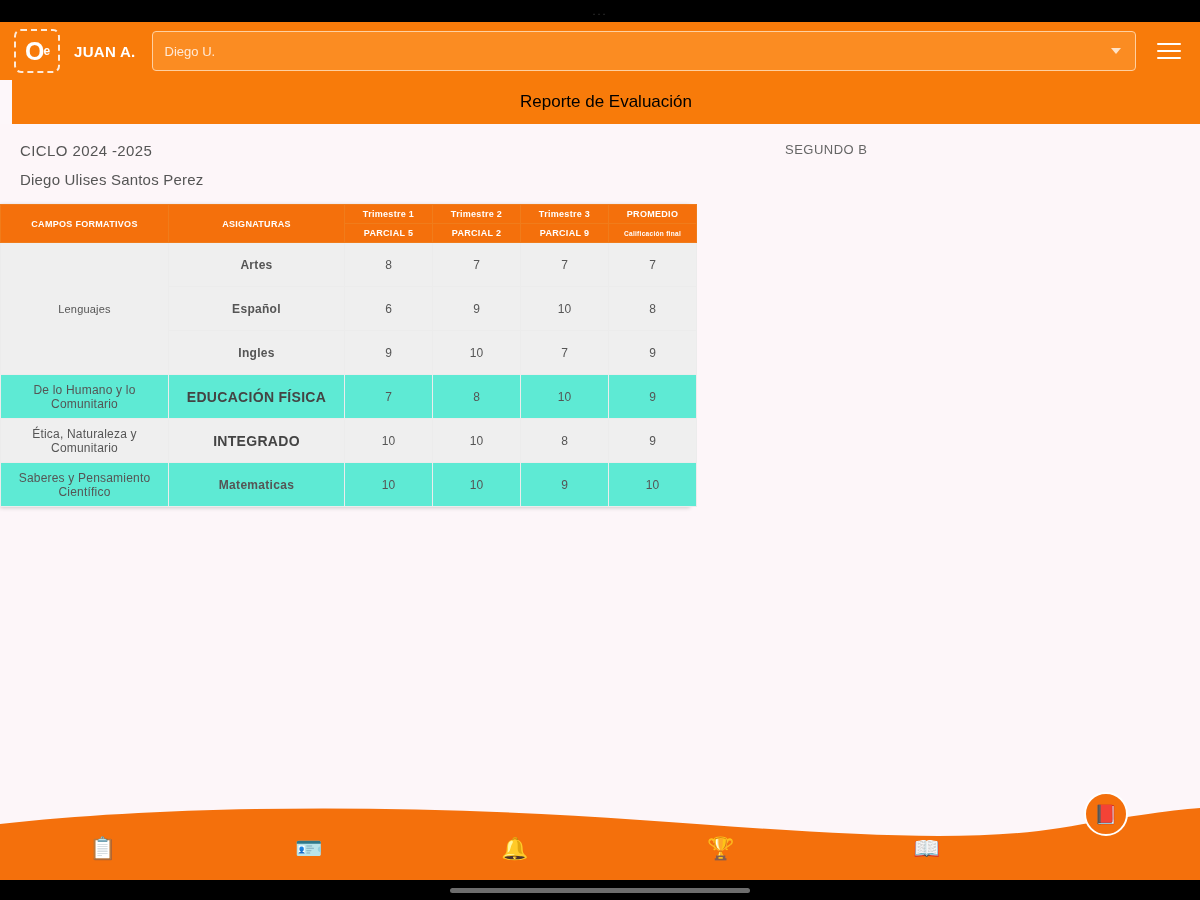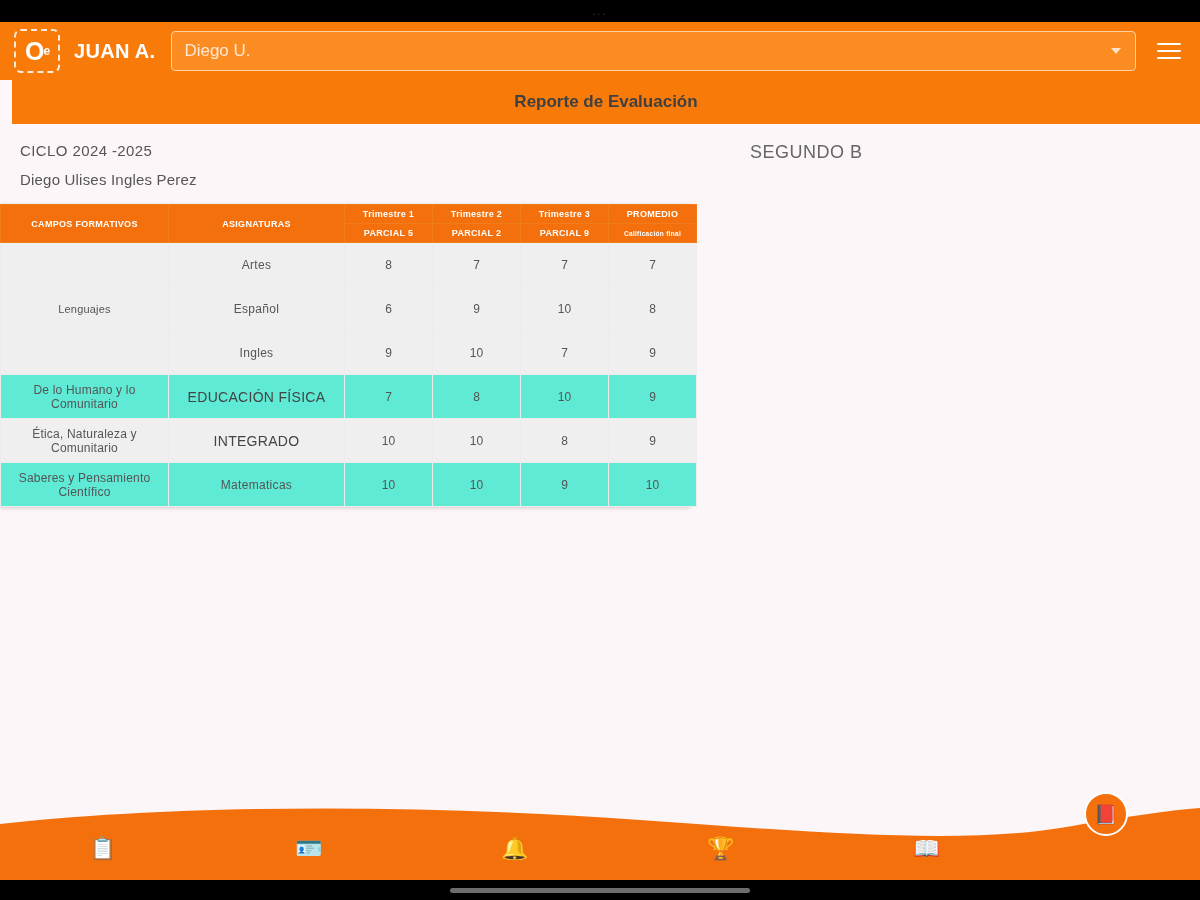"JUAN A." .teacher-name { font-size: 20px -> 15px }
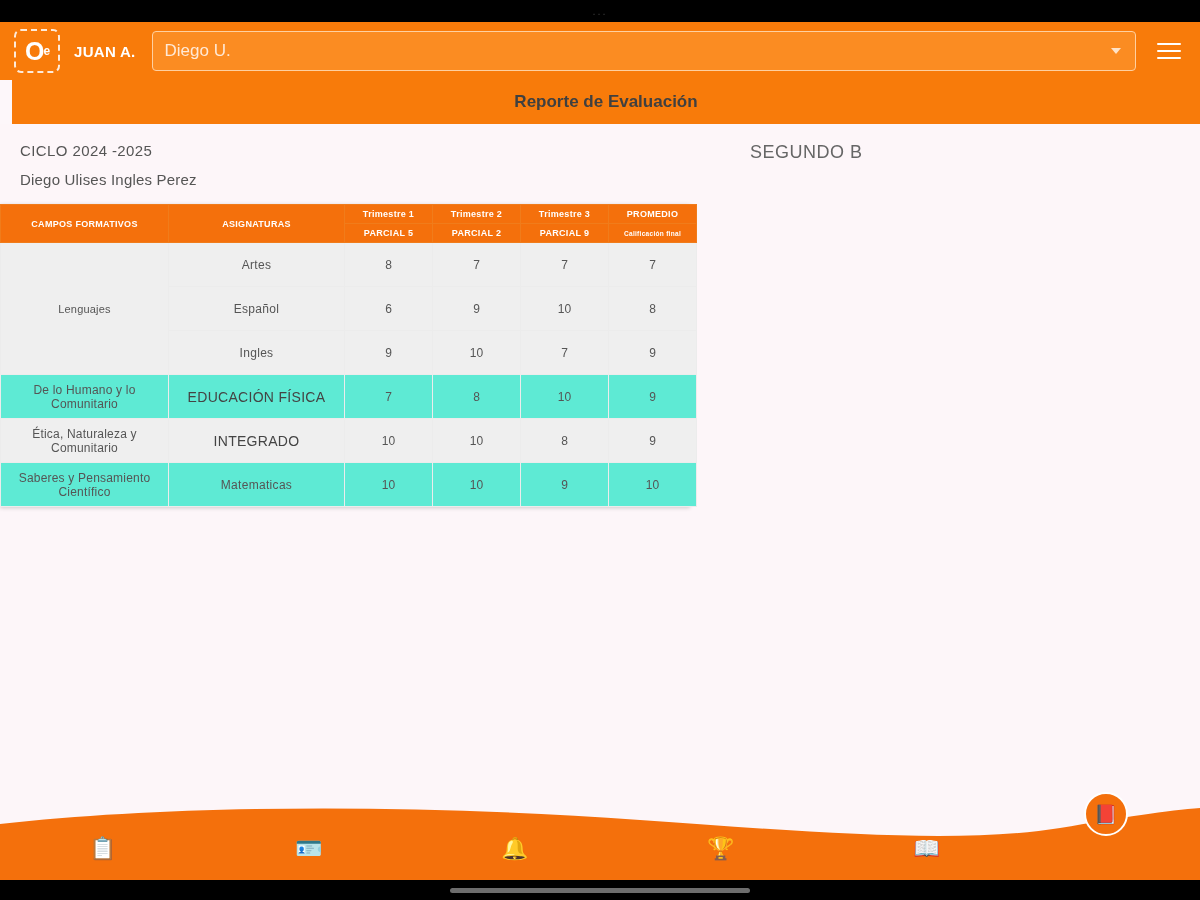"Diego U." .student-select .value { font-size: 17px -> 13px }
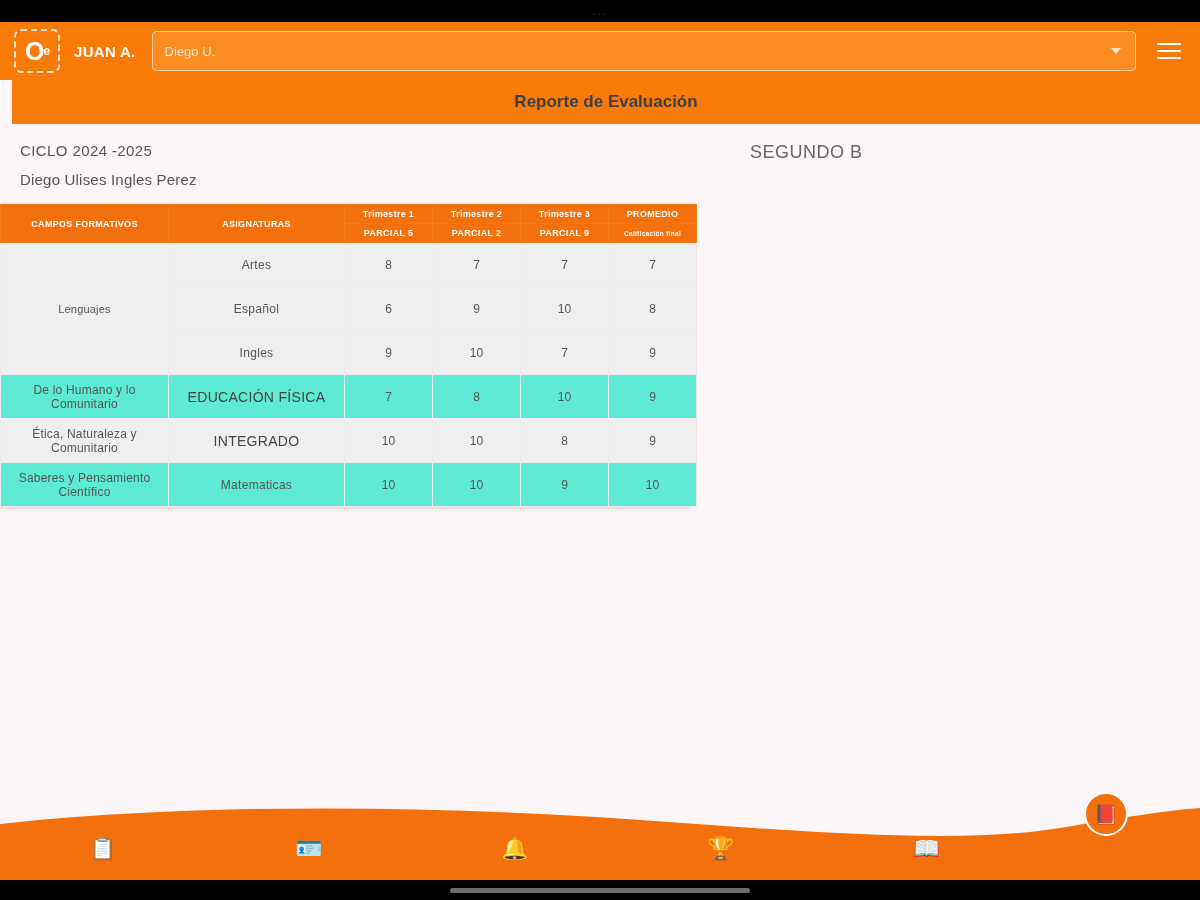"Reporte de Evaluación" .title-bar { color: #404040 -> #000000; font-weight: bold -> normal }
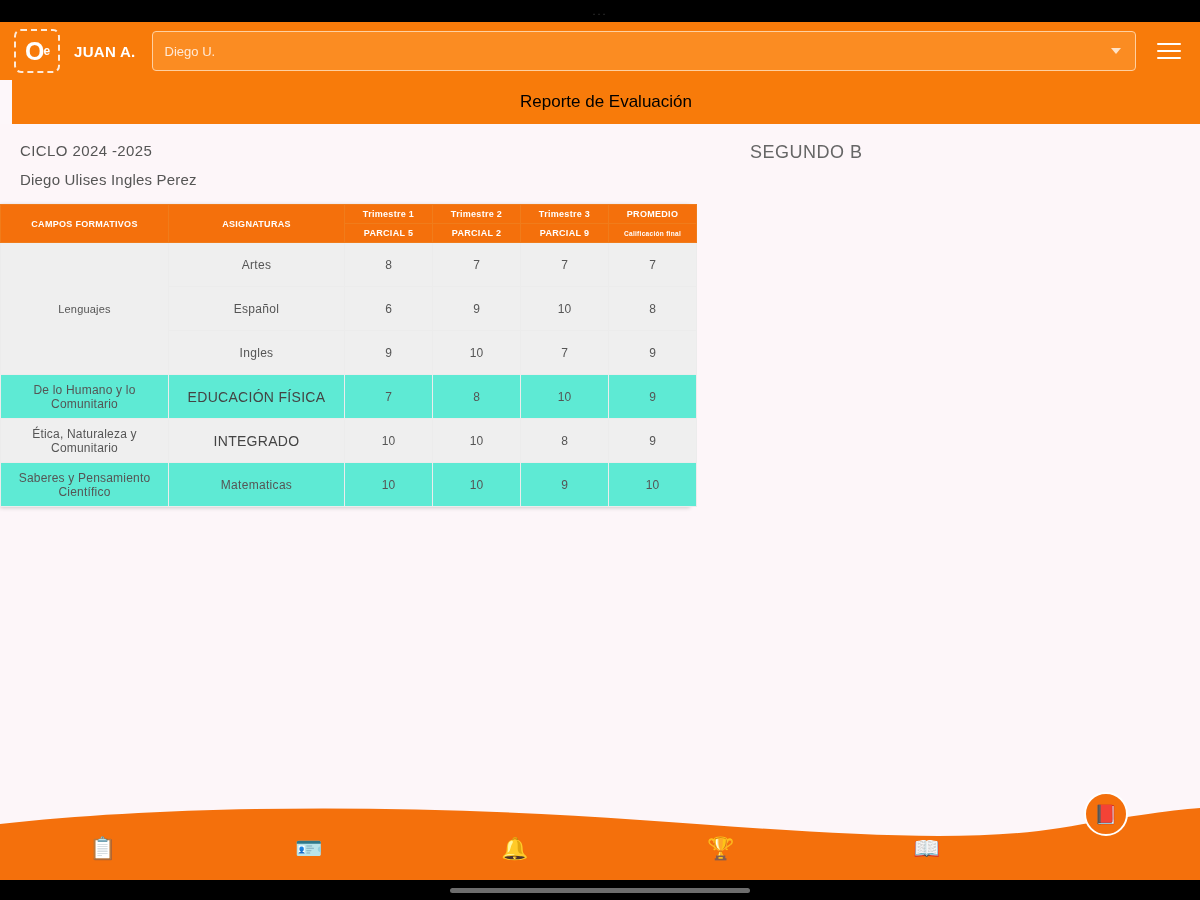"SEGUNDO B" .group { font-size: 18px -> 13px; left: 750px -> 785px }
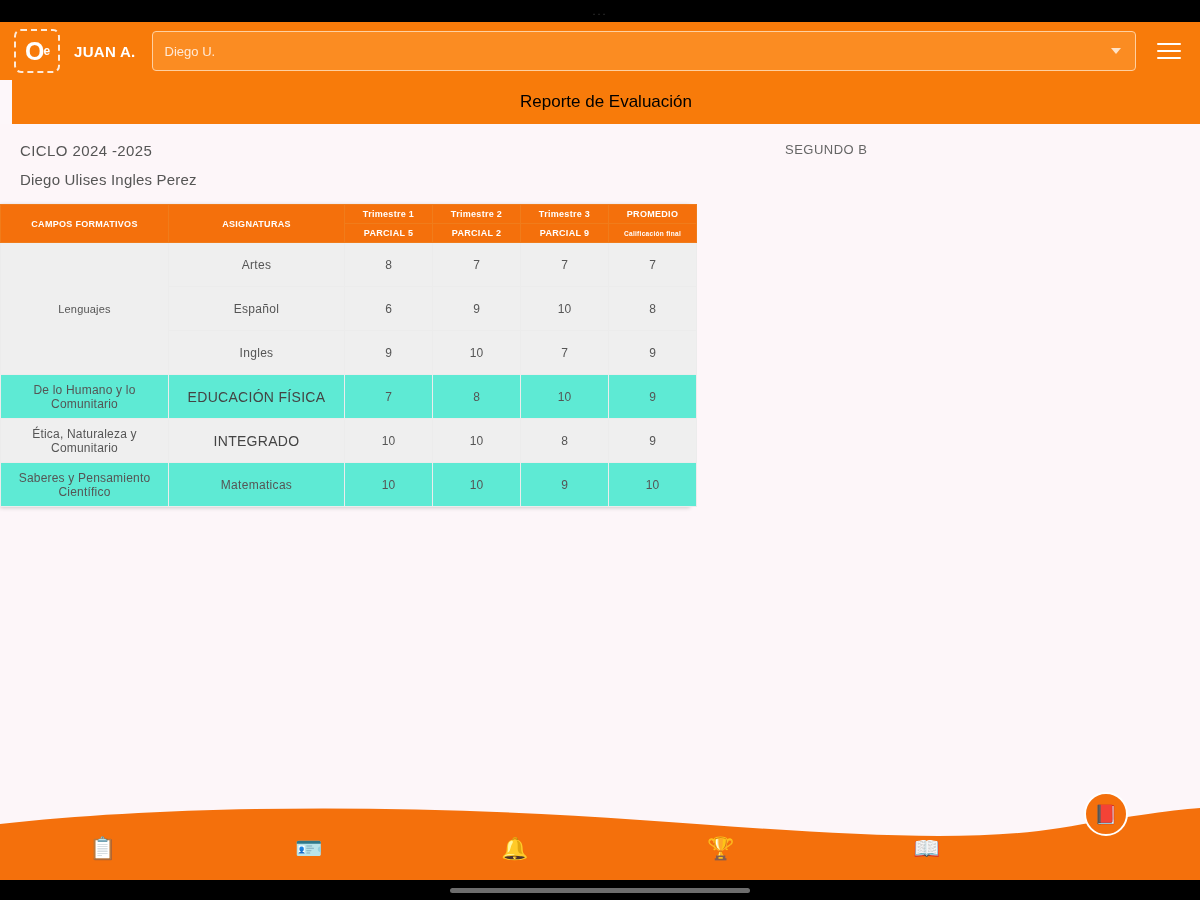"Diego Ulises Ingles Perez" div.student-full { text: Ingles -> Santos }
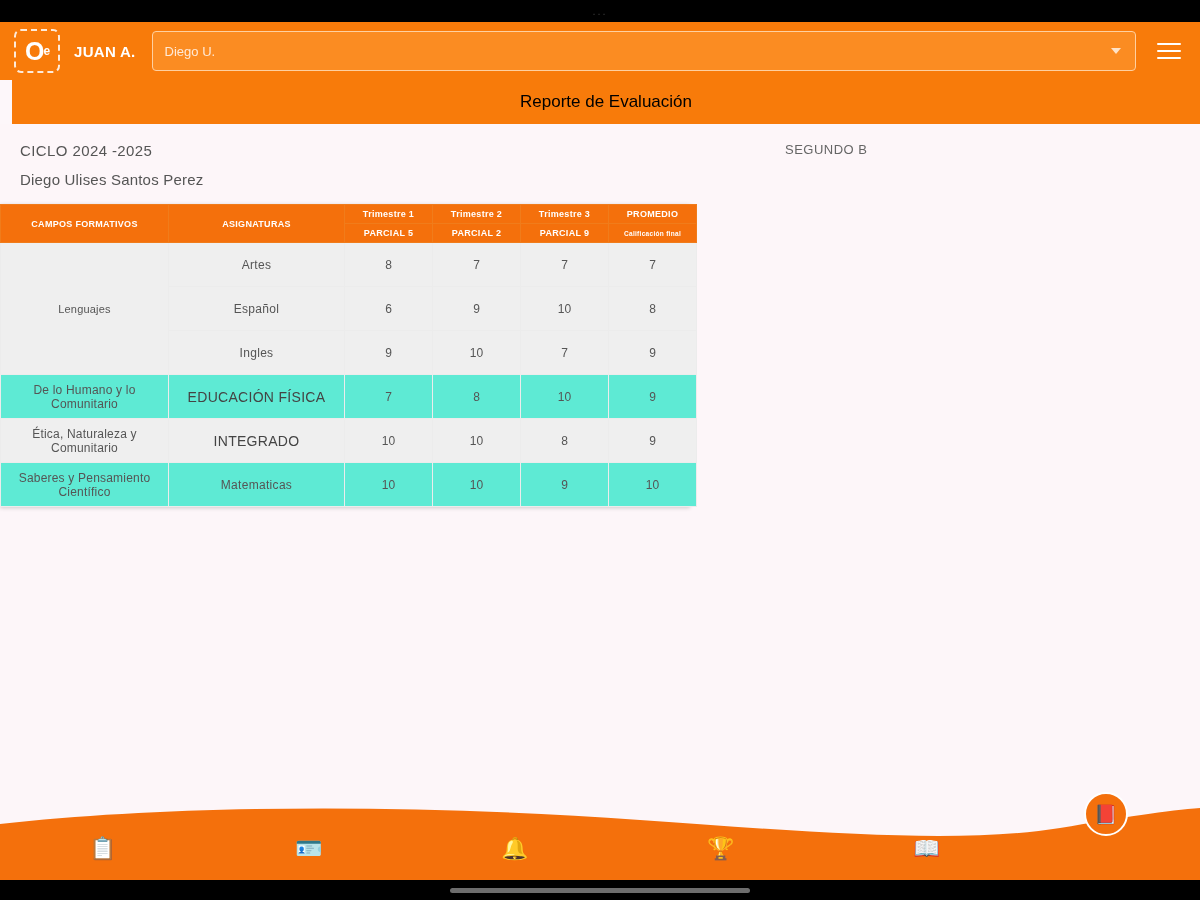"Artes" td.asig { font-weight: none -> bold }
